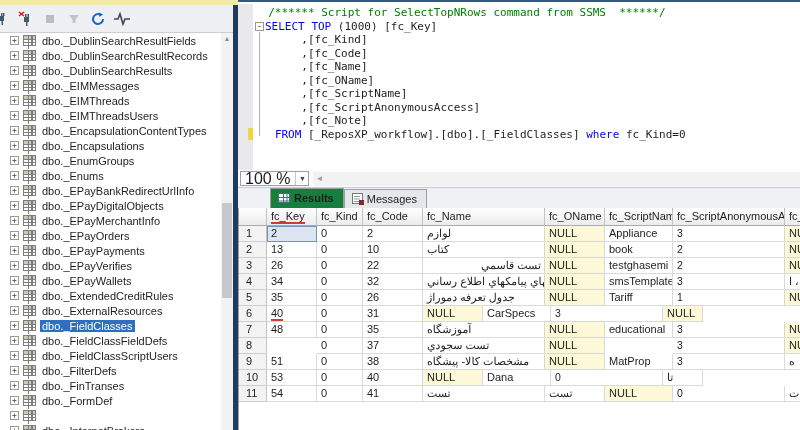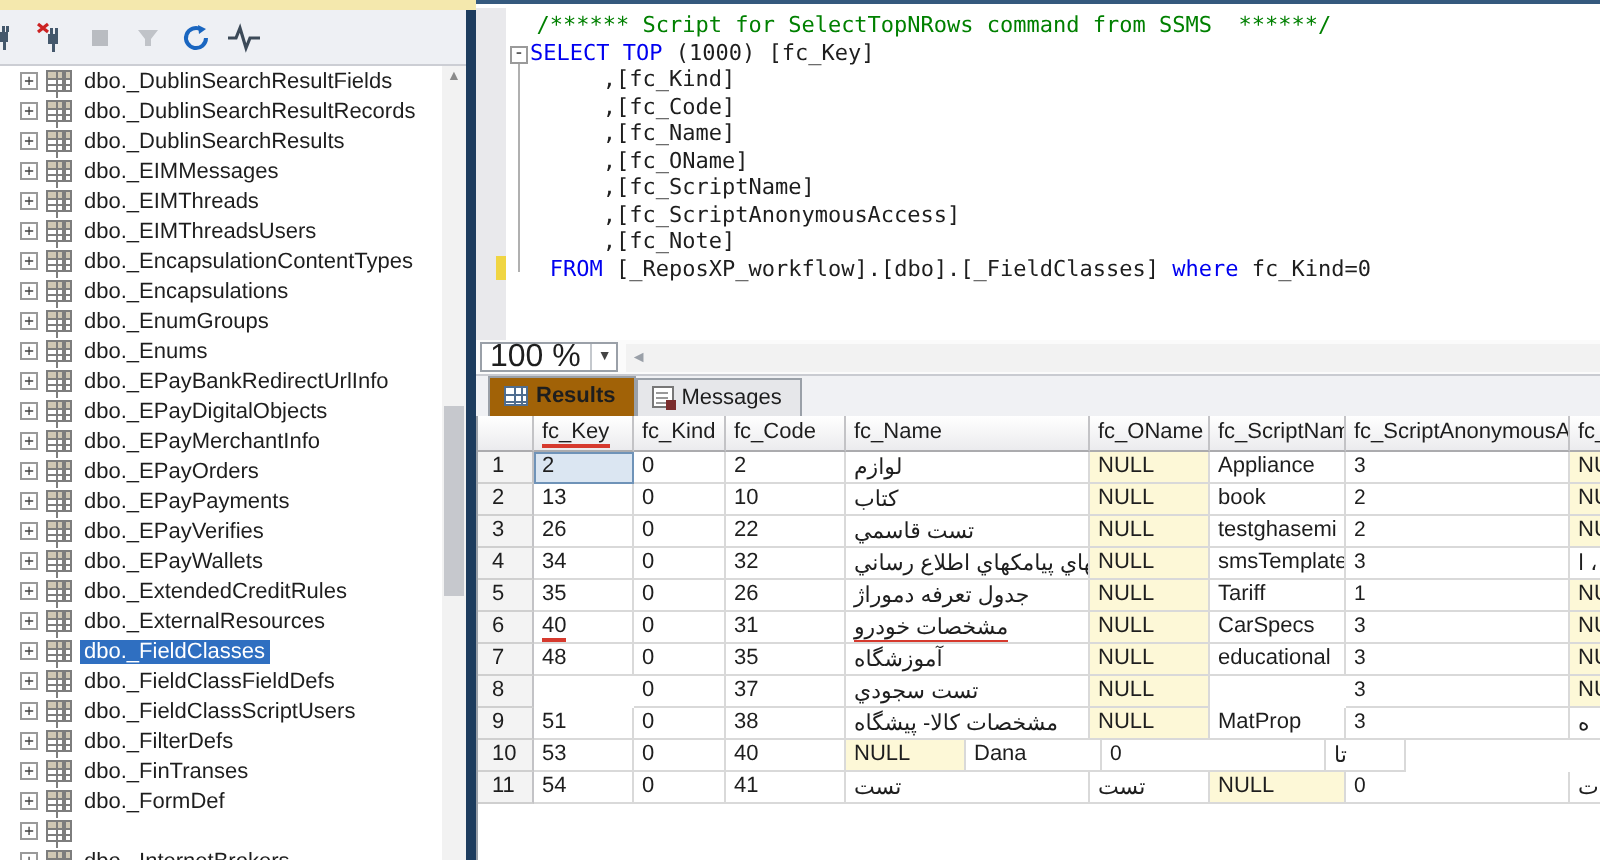"Results" .rtab.active { background: #a16207 -> #15803d; margin-left: none -> 26px }
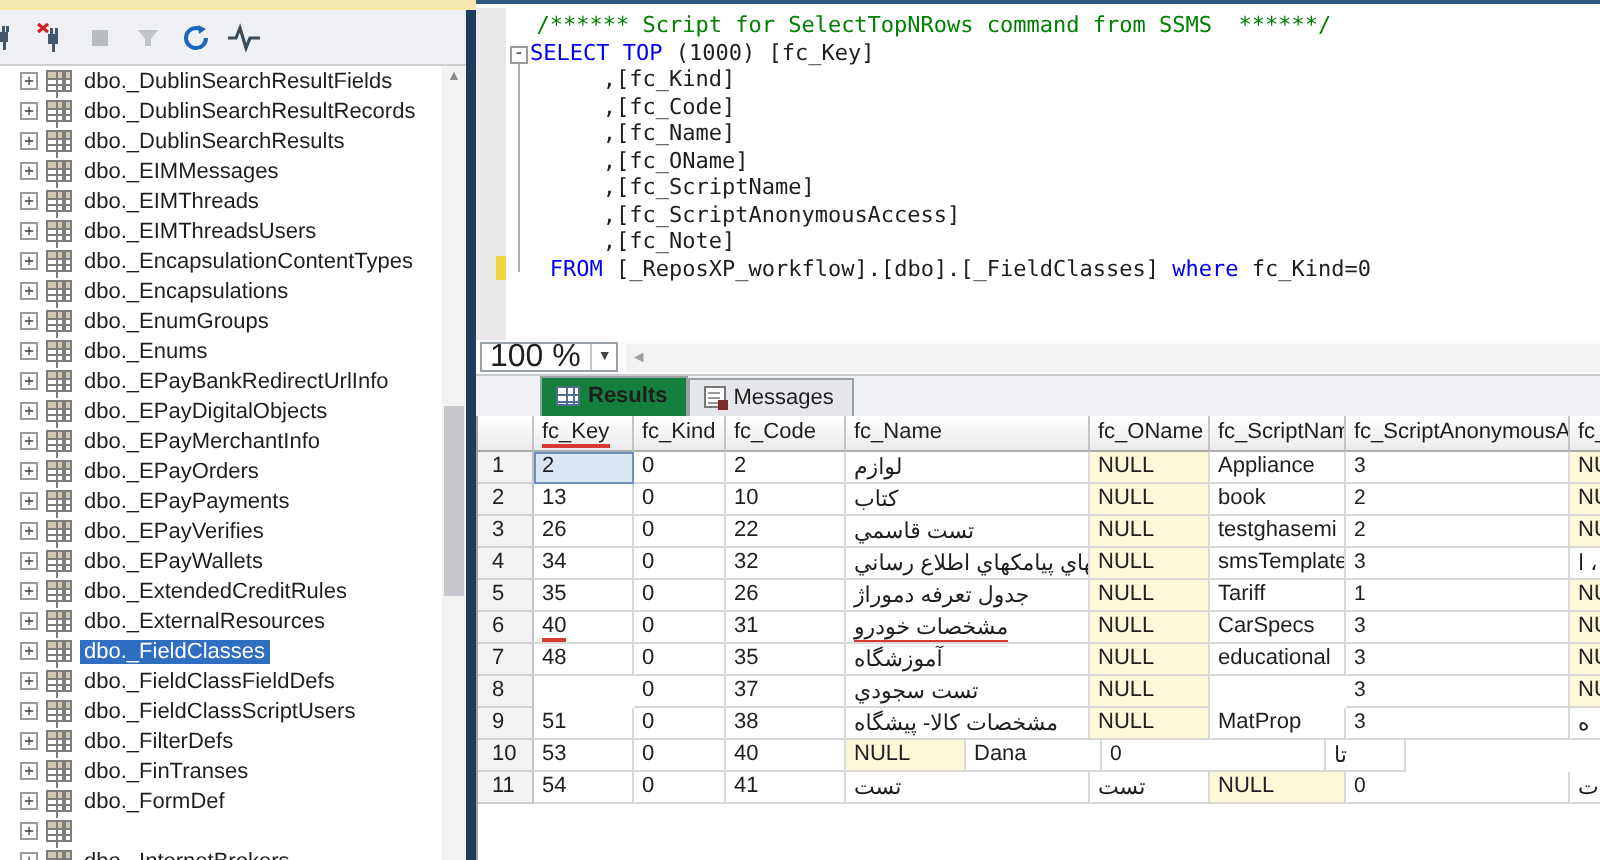"تست قاسمي" div.g-cell { text-align: none -> right }
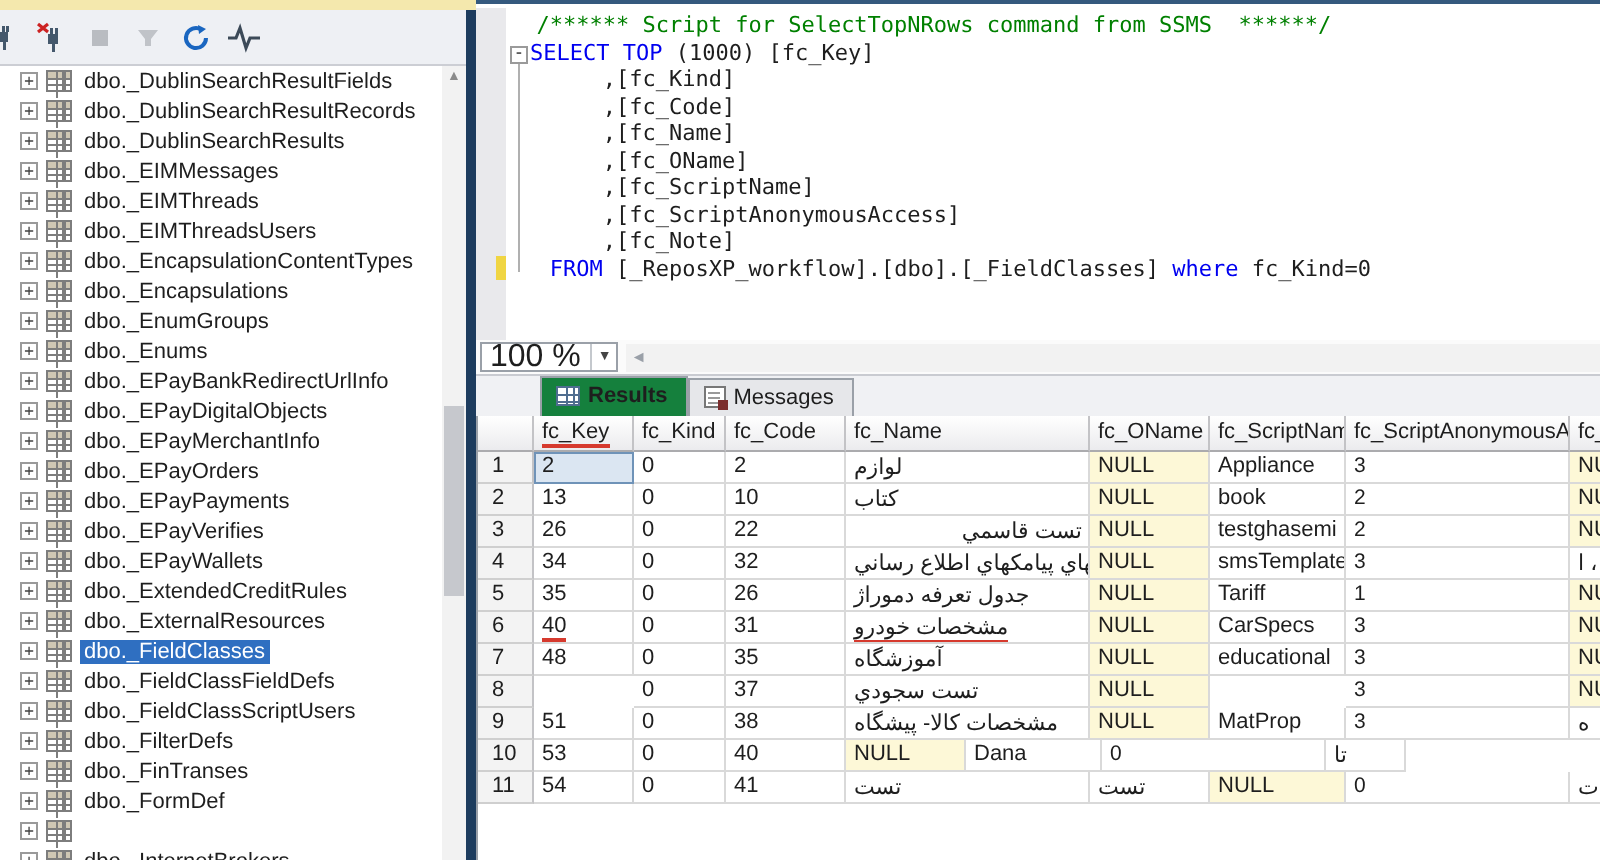"مشخصات خودرو" div.g-cell { html: <div><span>مشخصات خودرو</span></div> -> none }
